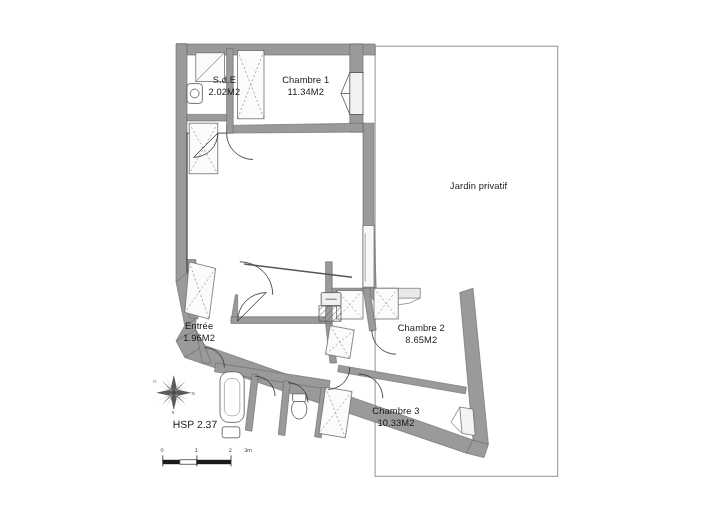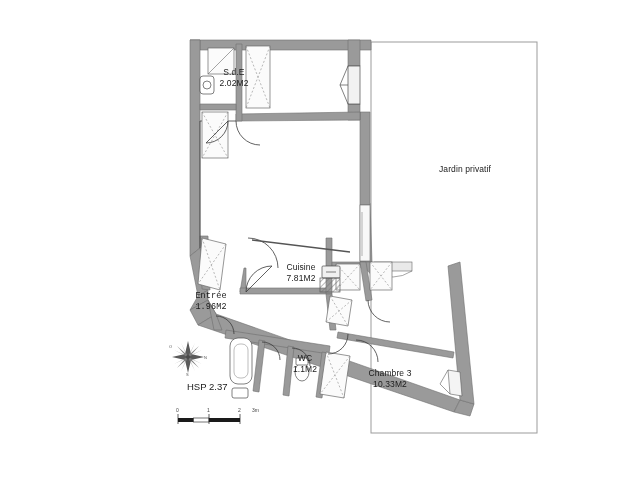"S.d.E" #stage { margin-left: 30px -> none }
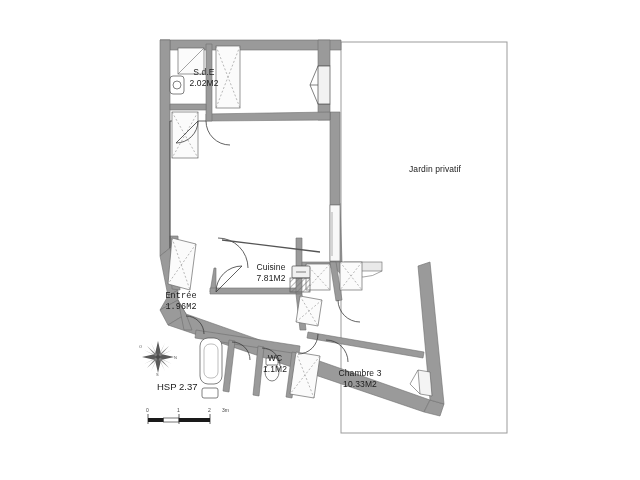"Chambre 1" div.lbl { html: none -> <div> <span>Chambre 1</span> <span>11.34M2</span> </div> }
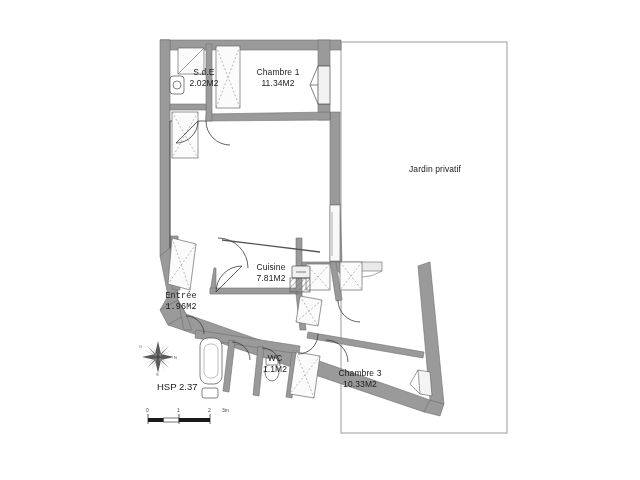"Cuisine" div.lbl { html: <div> <span>Cuisine</span> <span>7.81M2</span> </div> -> none }
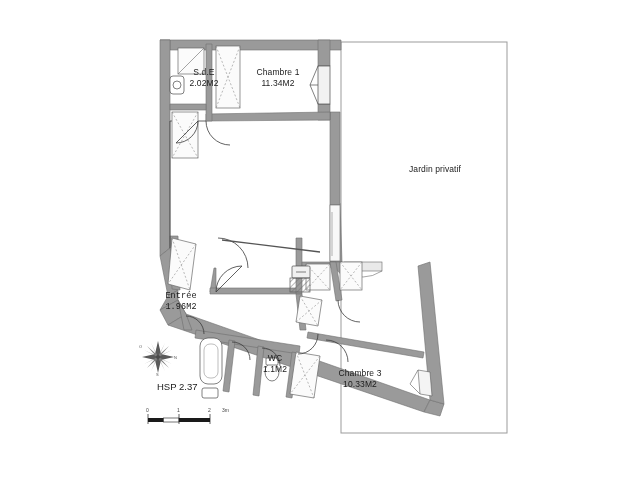"Entrée" div.lbl { font-family: Liberation Mono, monospace -> none }
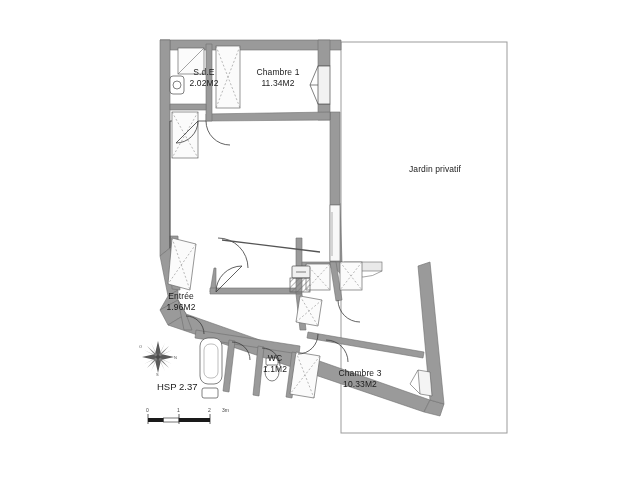"Chambre 2" div.lbl { html: none -> <div> <span>Chambre 2</span> <span>8.65M2</span> </div> }
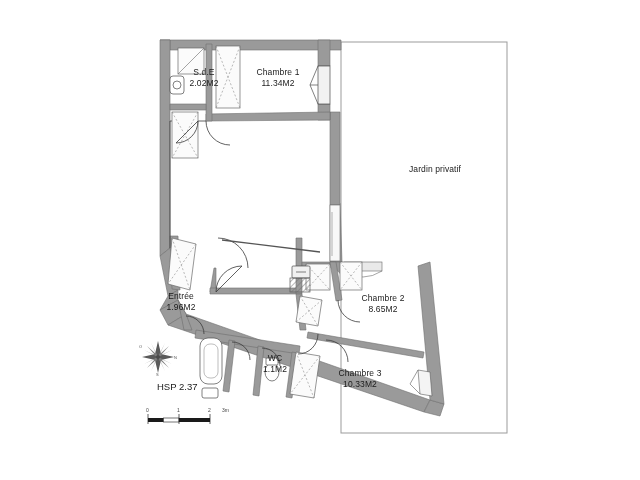"WC" div.lbl { html: <div> <span>WC</span> <span>1.1M2</span> </div> -> none }
